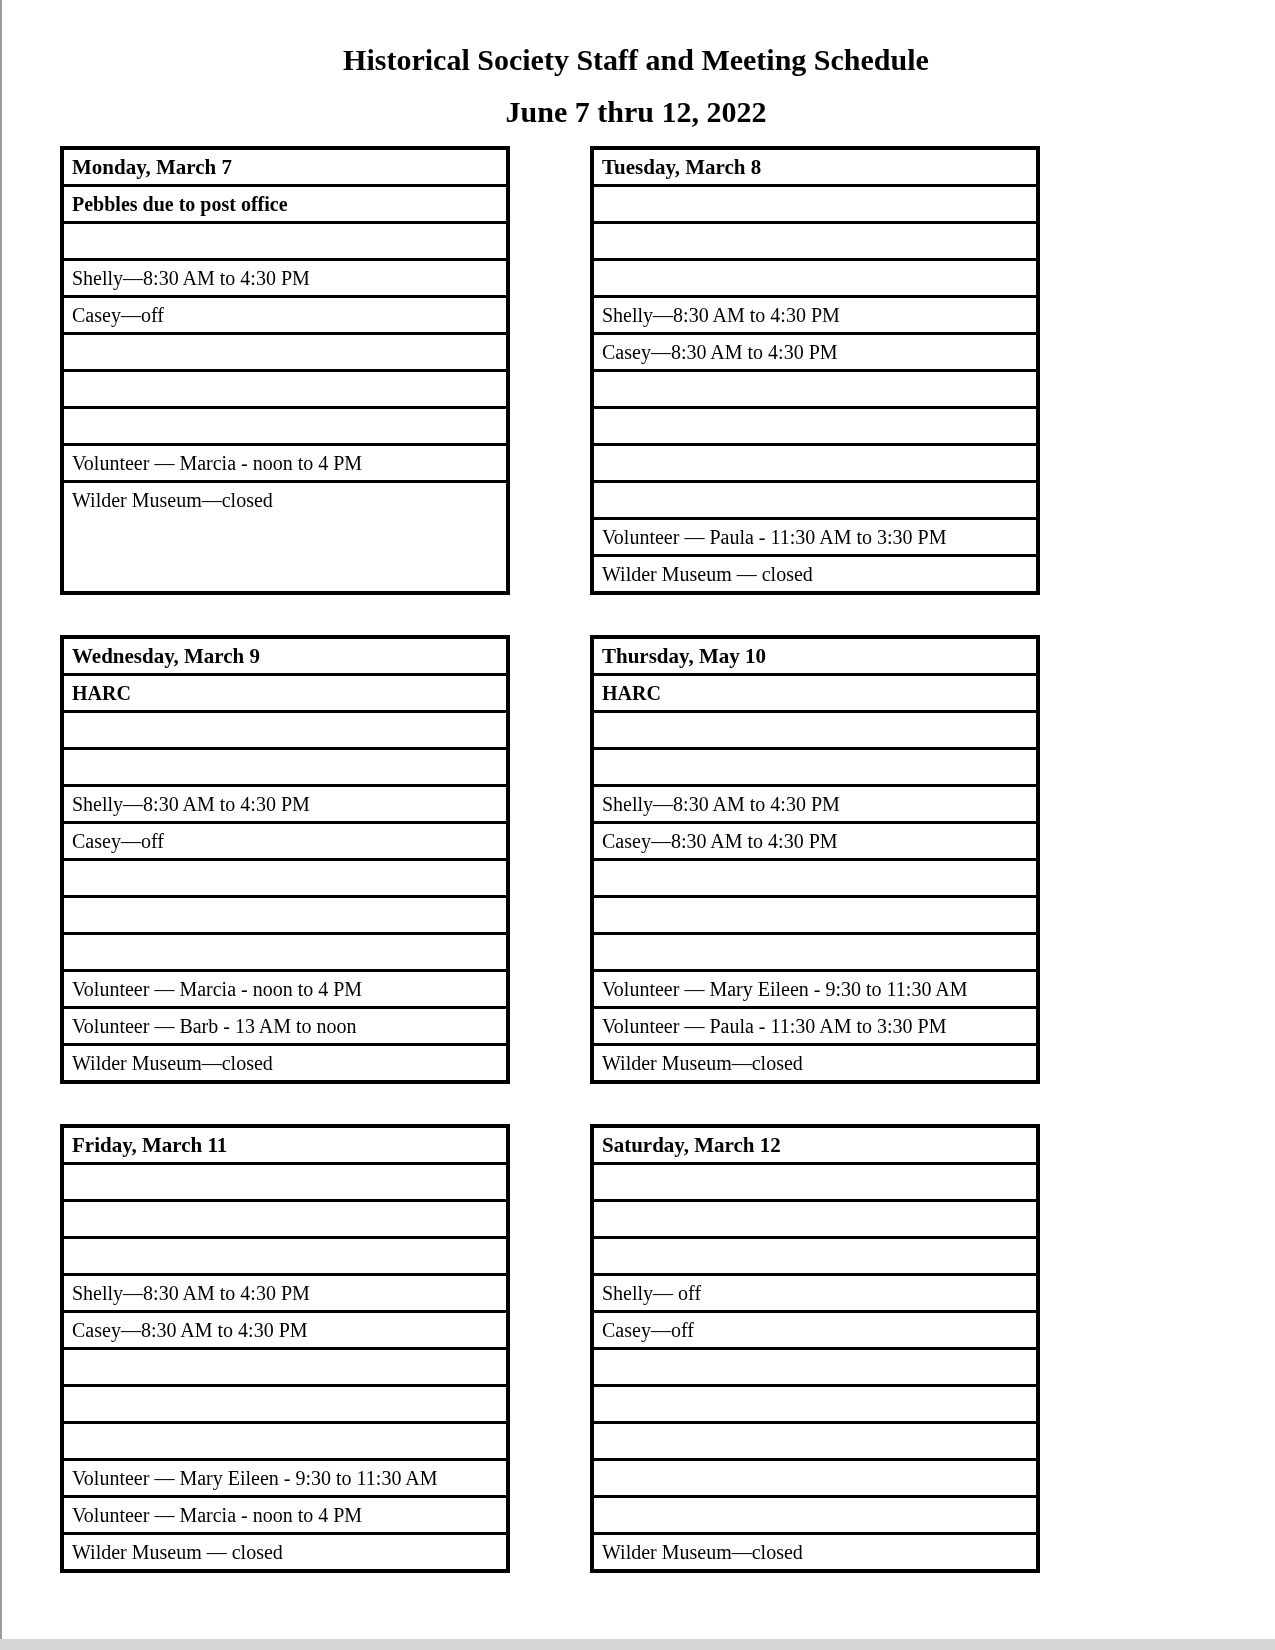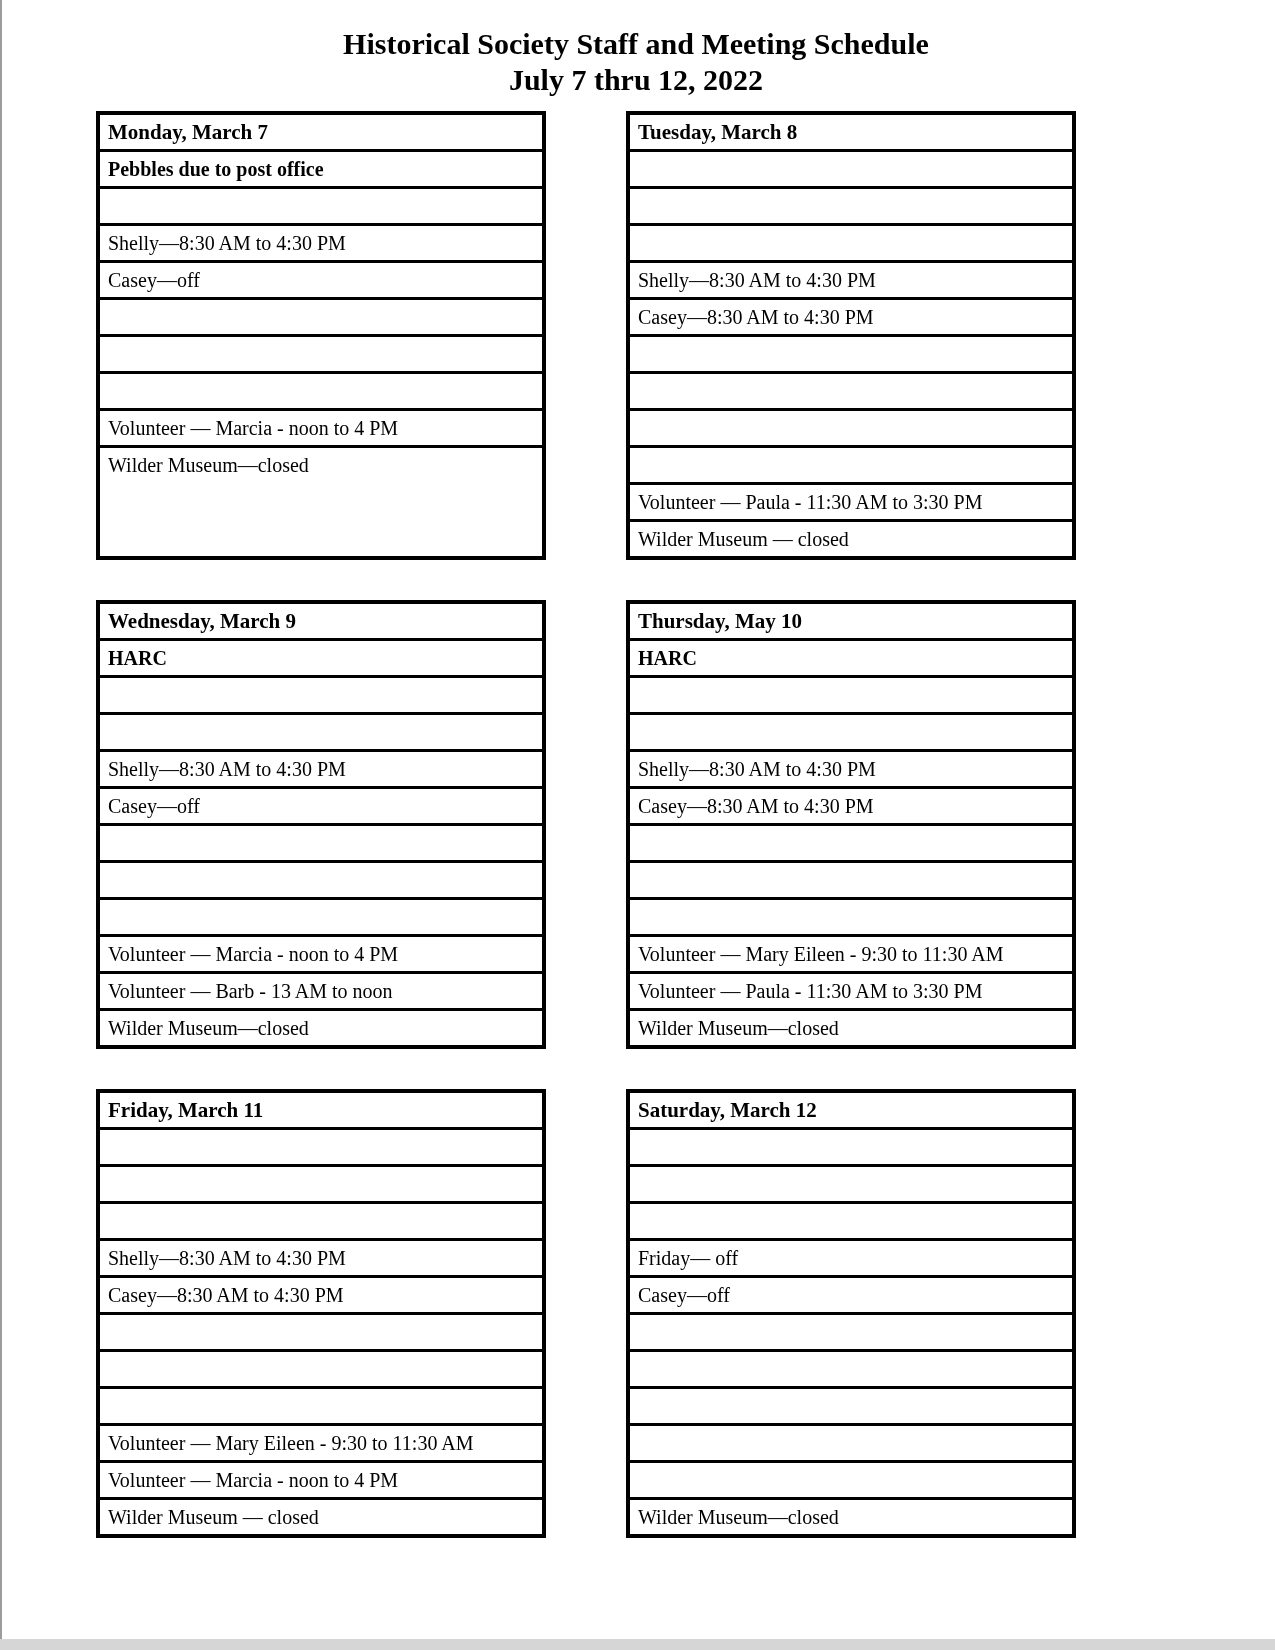"Historical Society Staff and Meeting" .titles h1, .titles h2 { margin: 0 -> 16px }
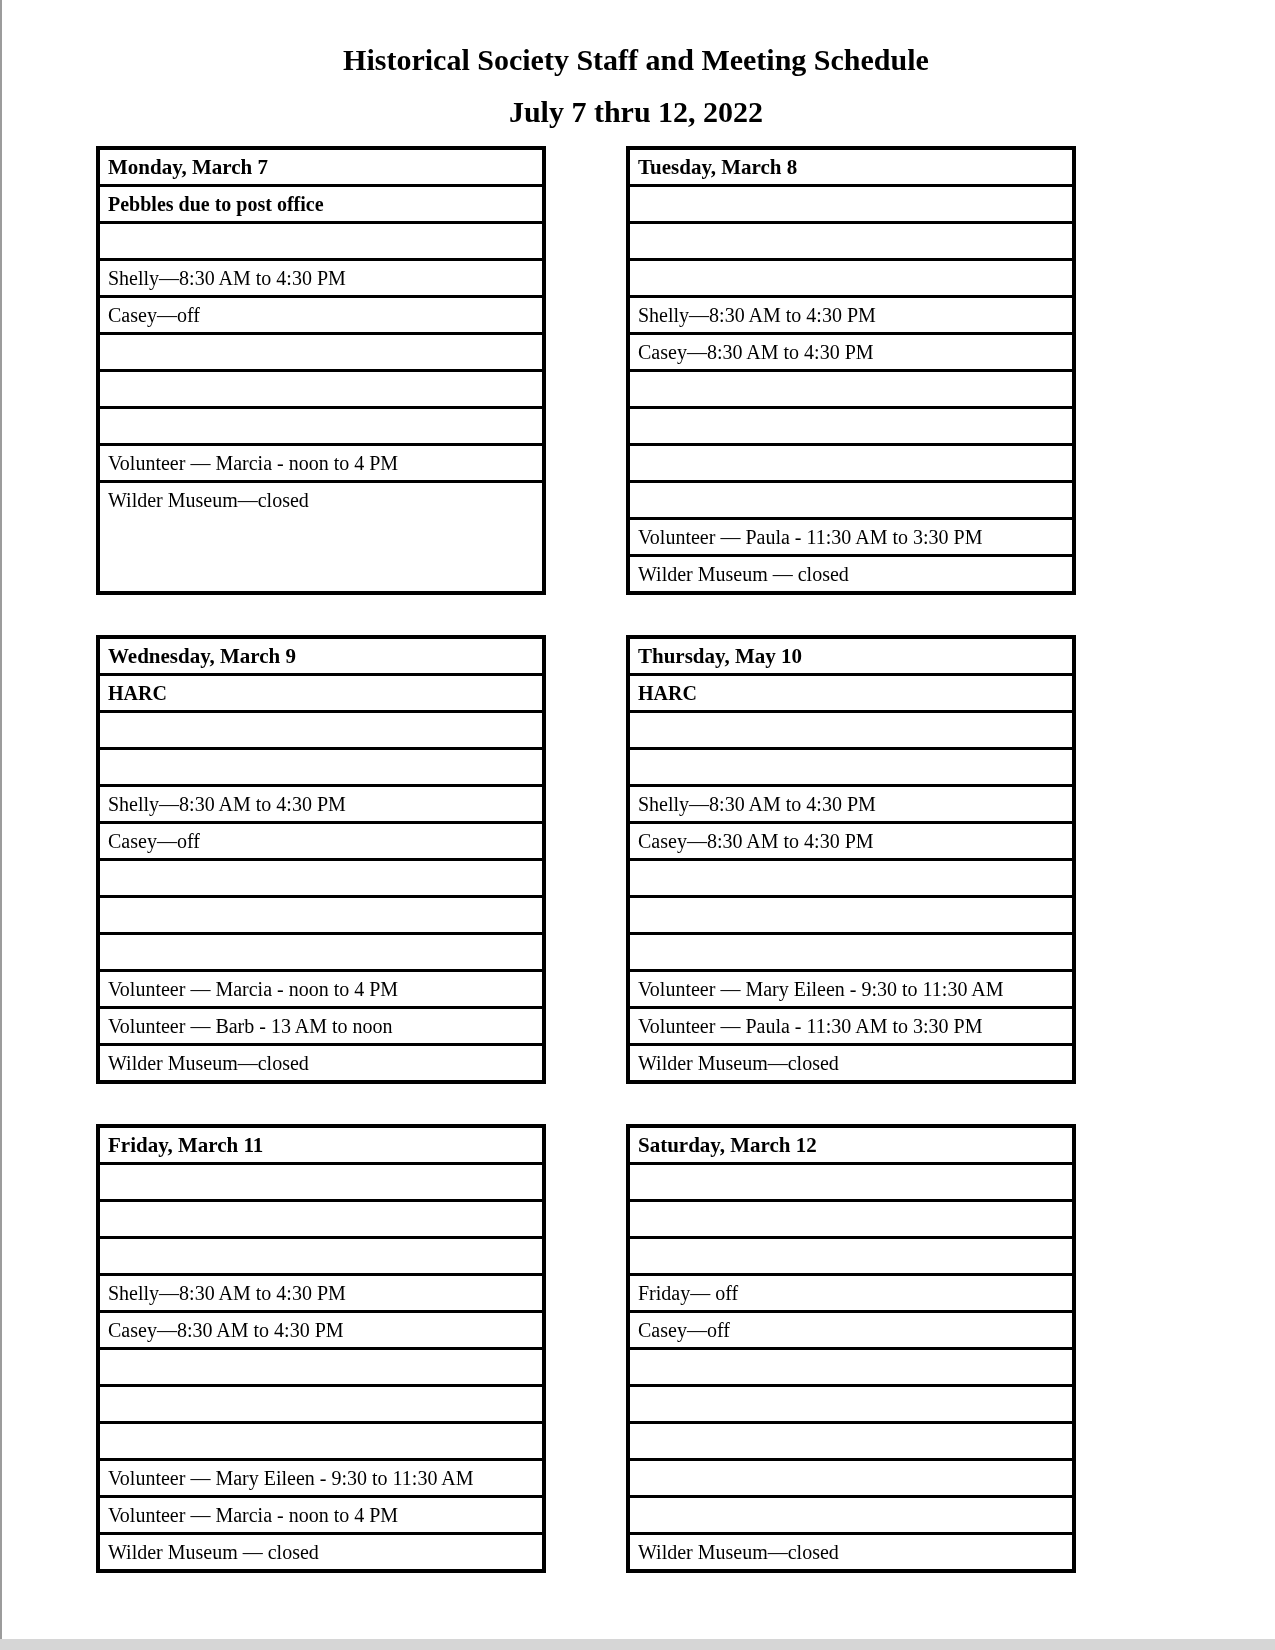"July 7 thru 12, 2022" h2 { text: July -> June }
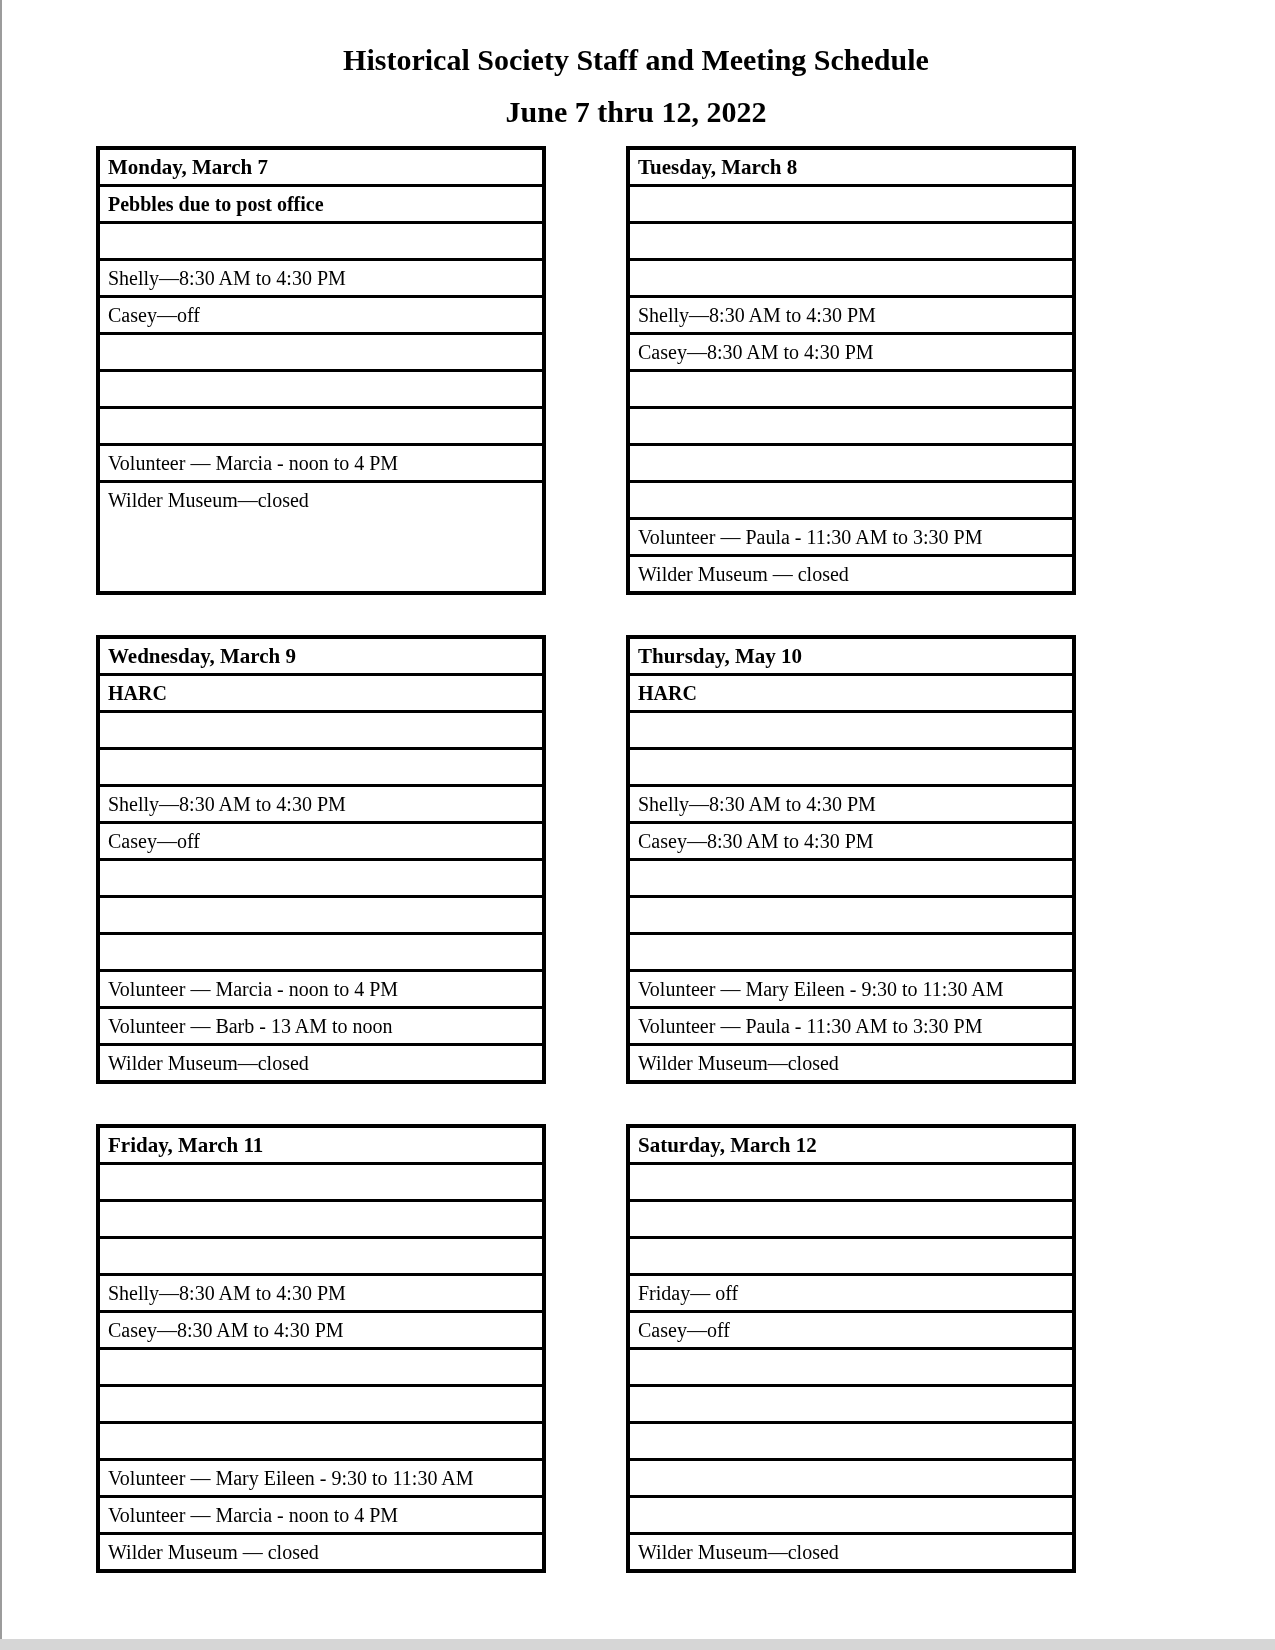"Monday, March 7" .grid { margin-left: 96px -> 60px }
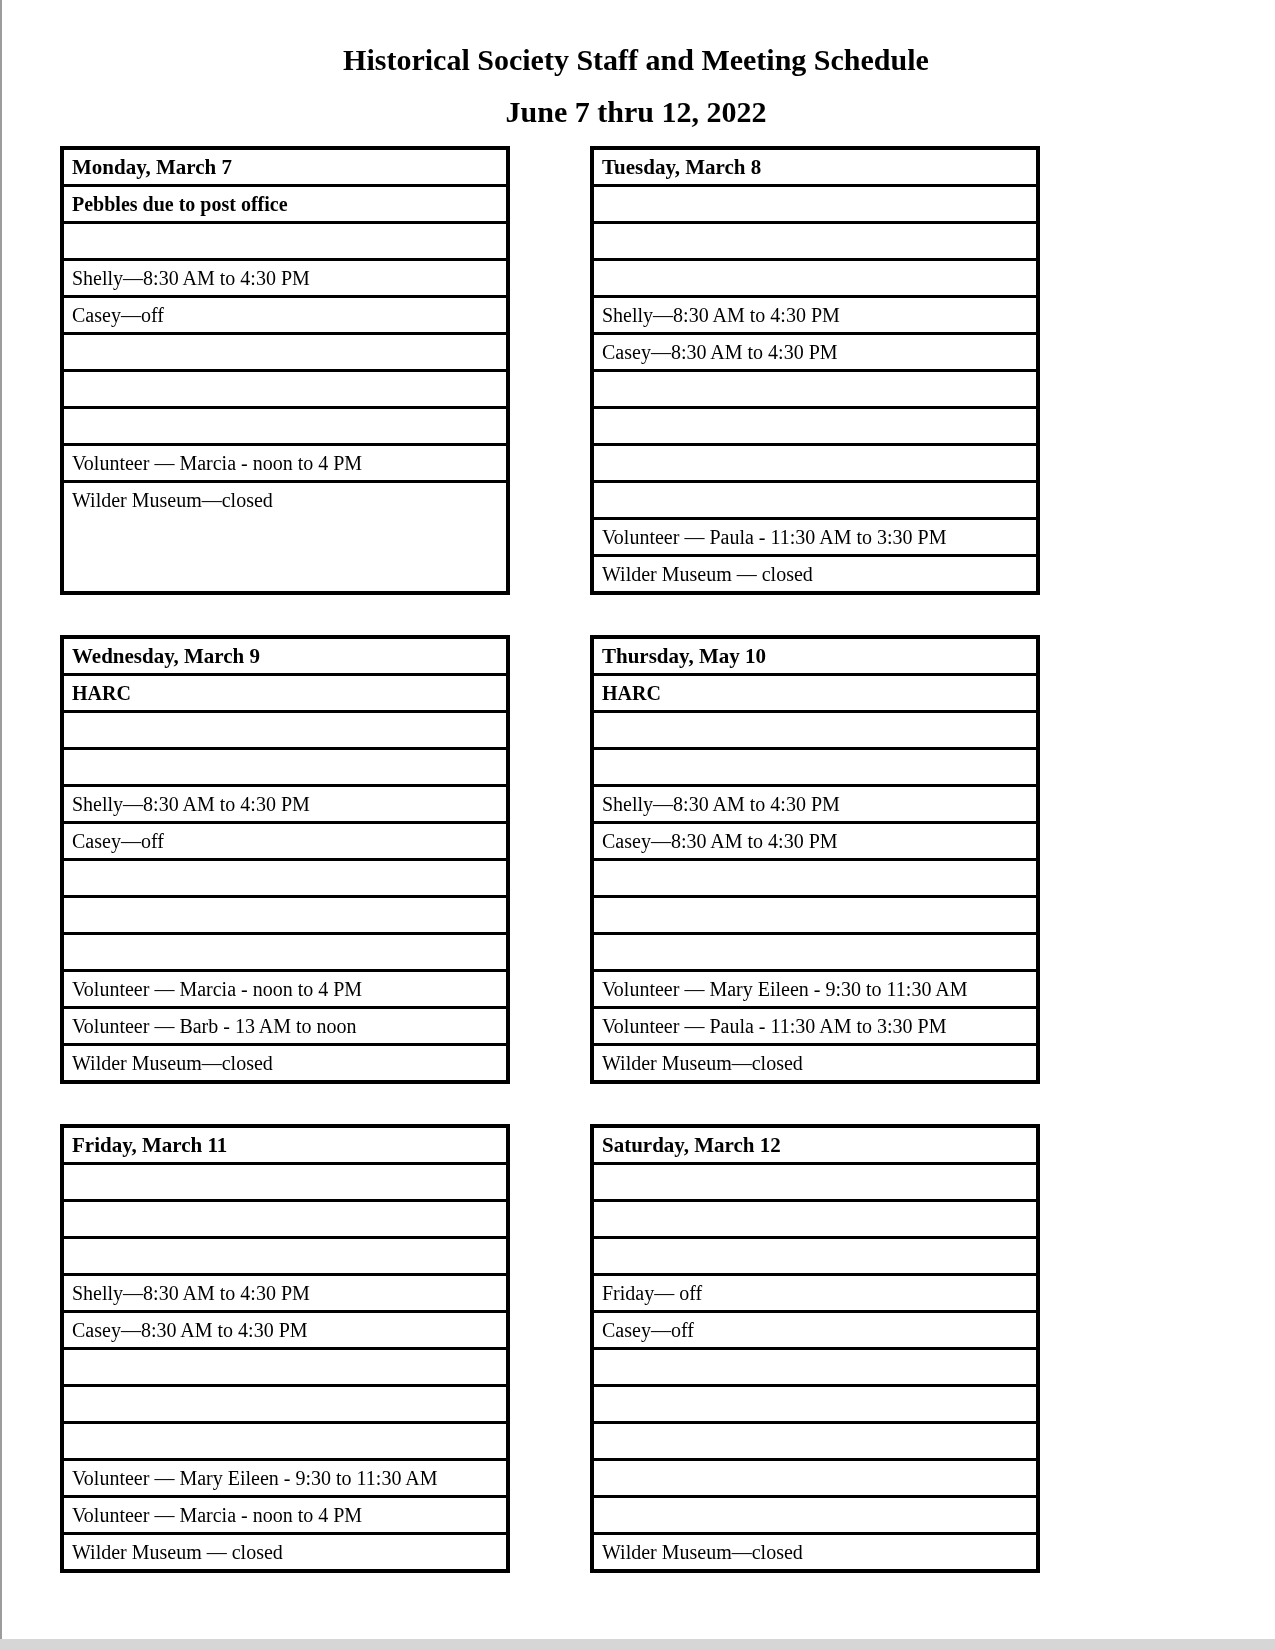"Friday— off" span { text: Friday -> Shelly }
